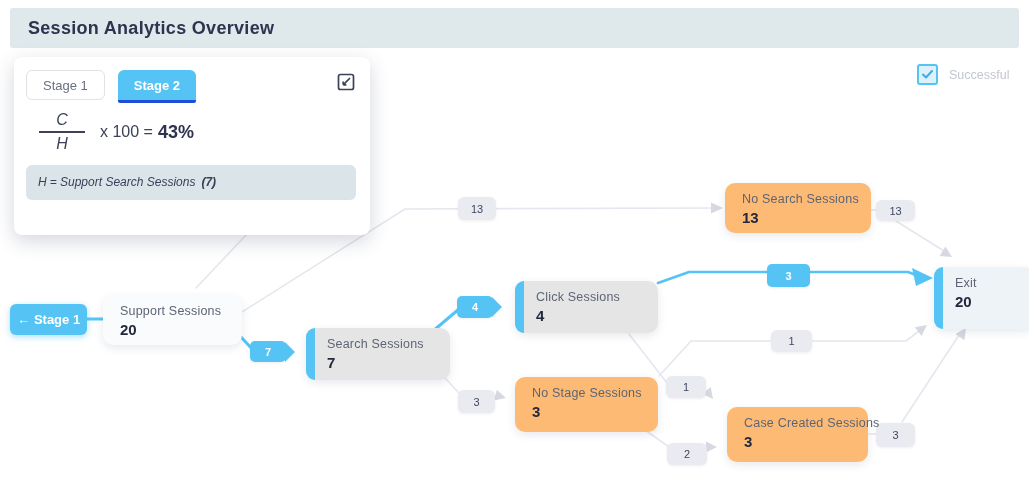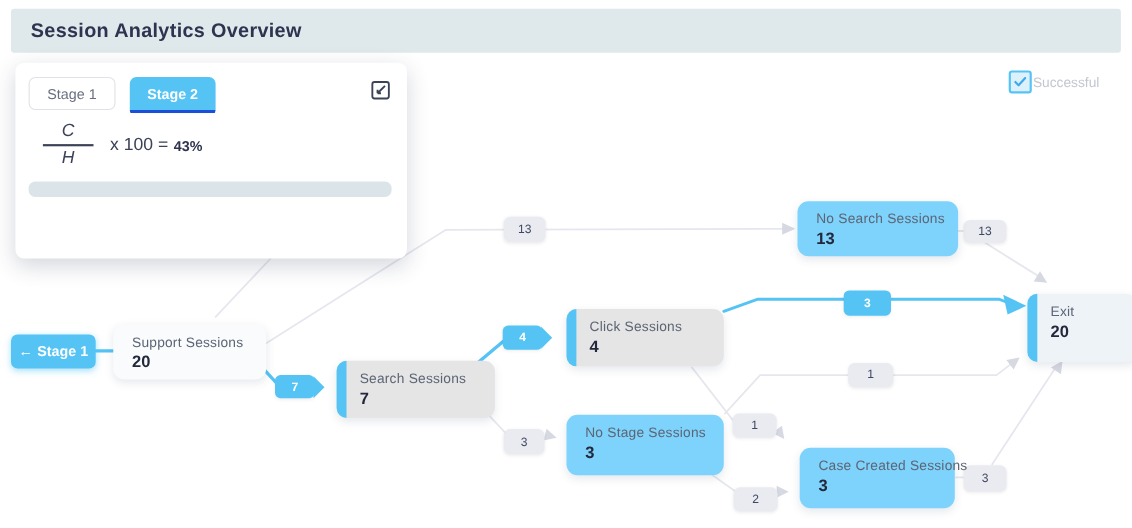"Successful" .filter { gap: 1px -> 11px }
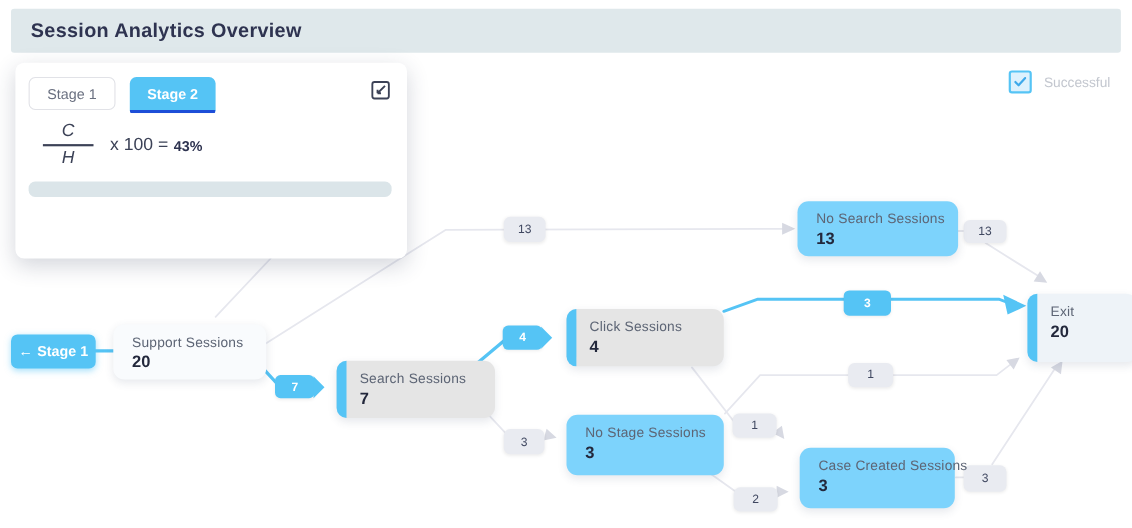"43%" .formula-result { font-size: 13px -> 18px }
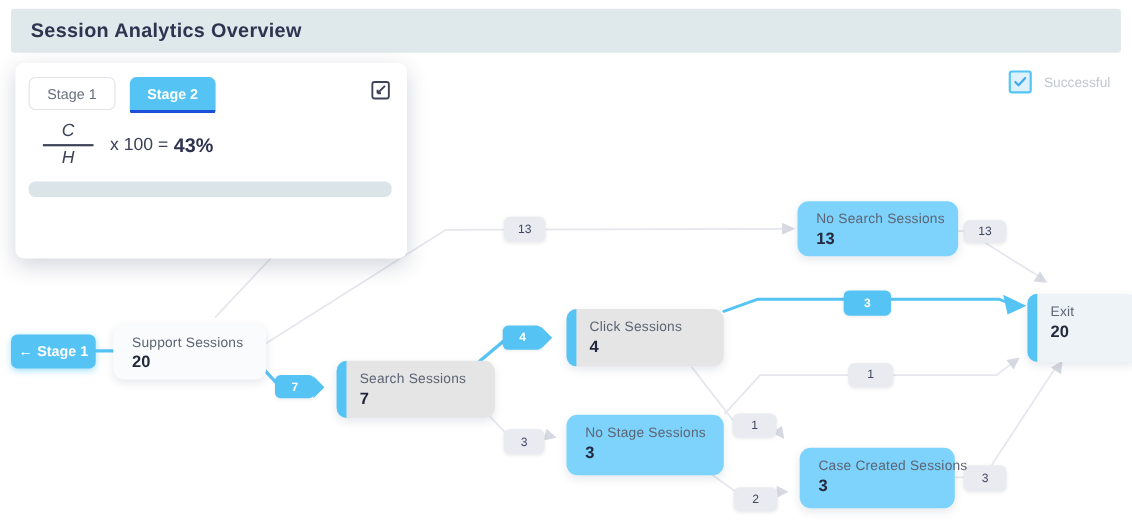"H = Support Search Sessions" div.legend-line { html: none -> <div> <span>H</span><span>= Support Search Sessions</span><span>(7)</span> </div> }
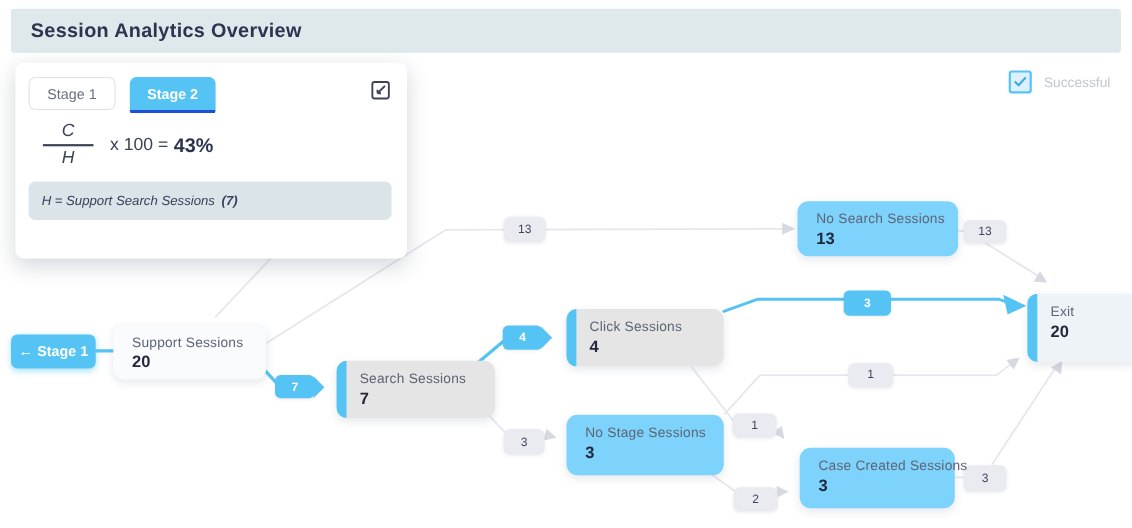"No Search Sessions" .node { background: #7dd3fc -> #fdba74 }
